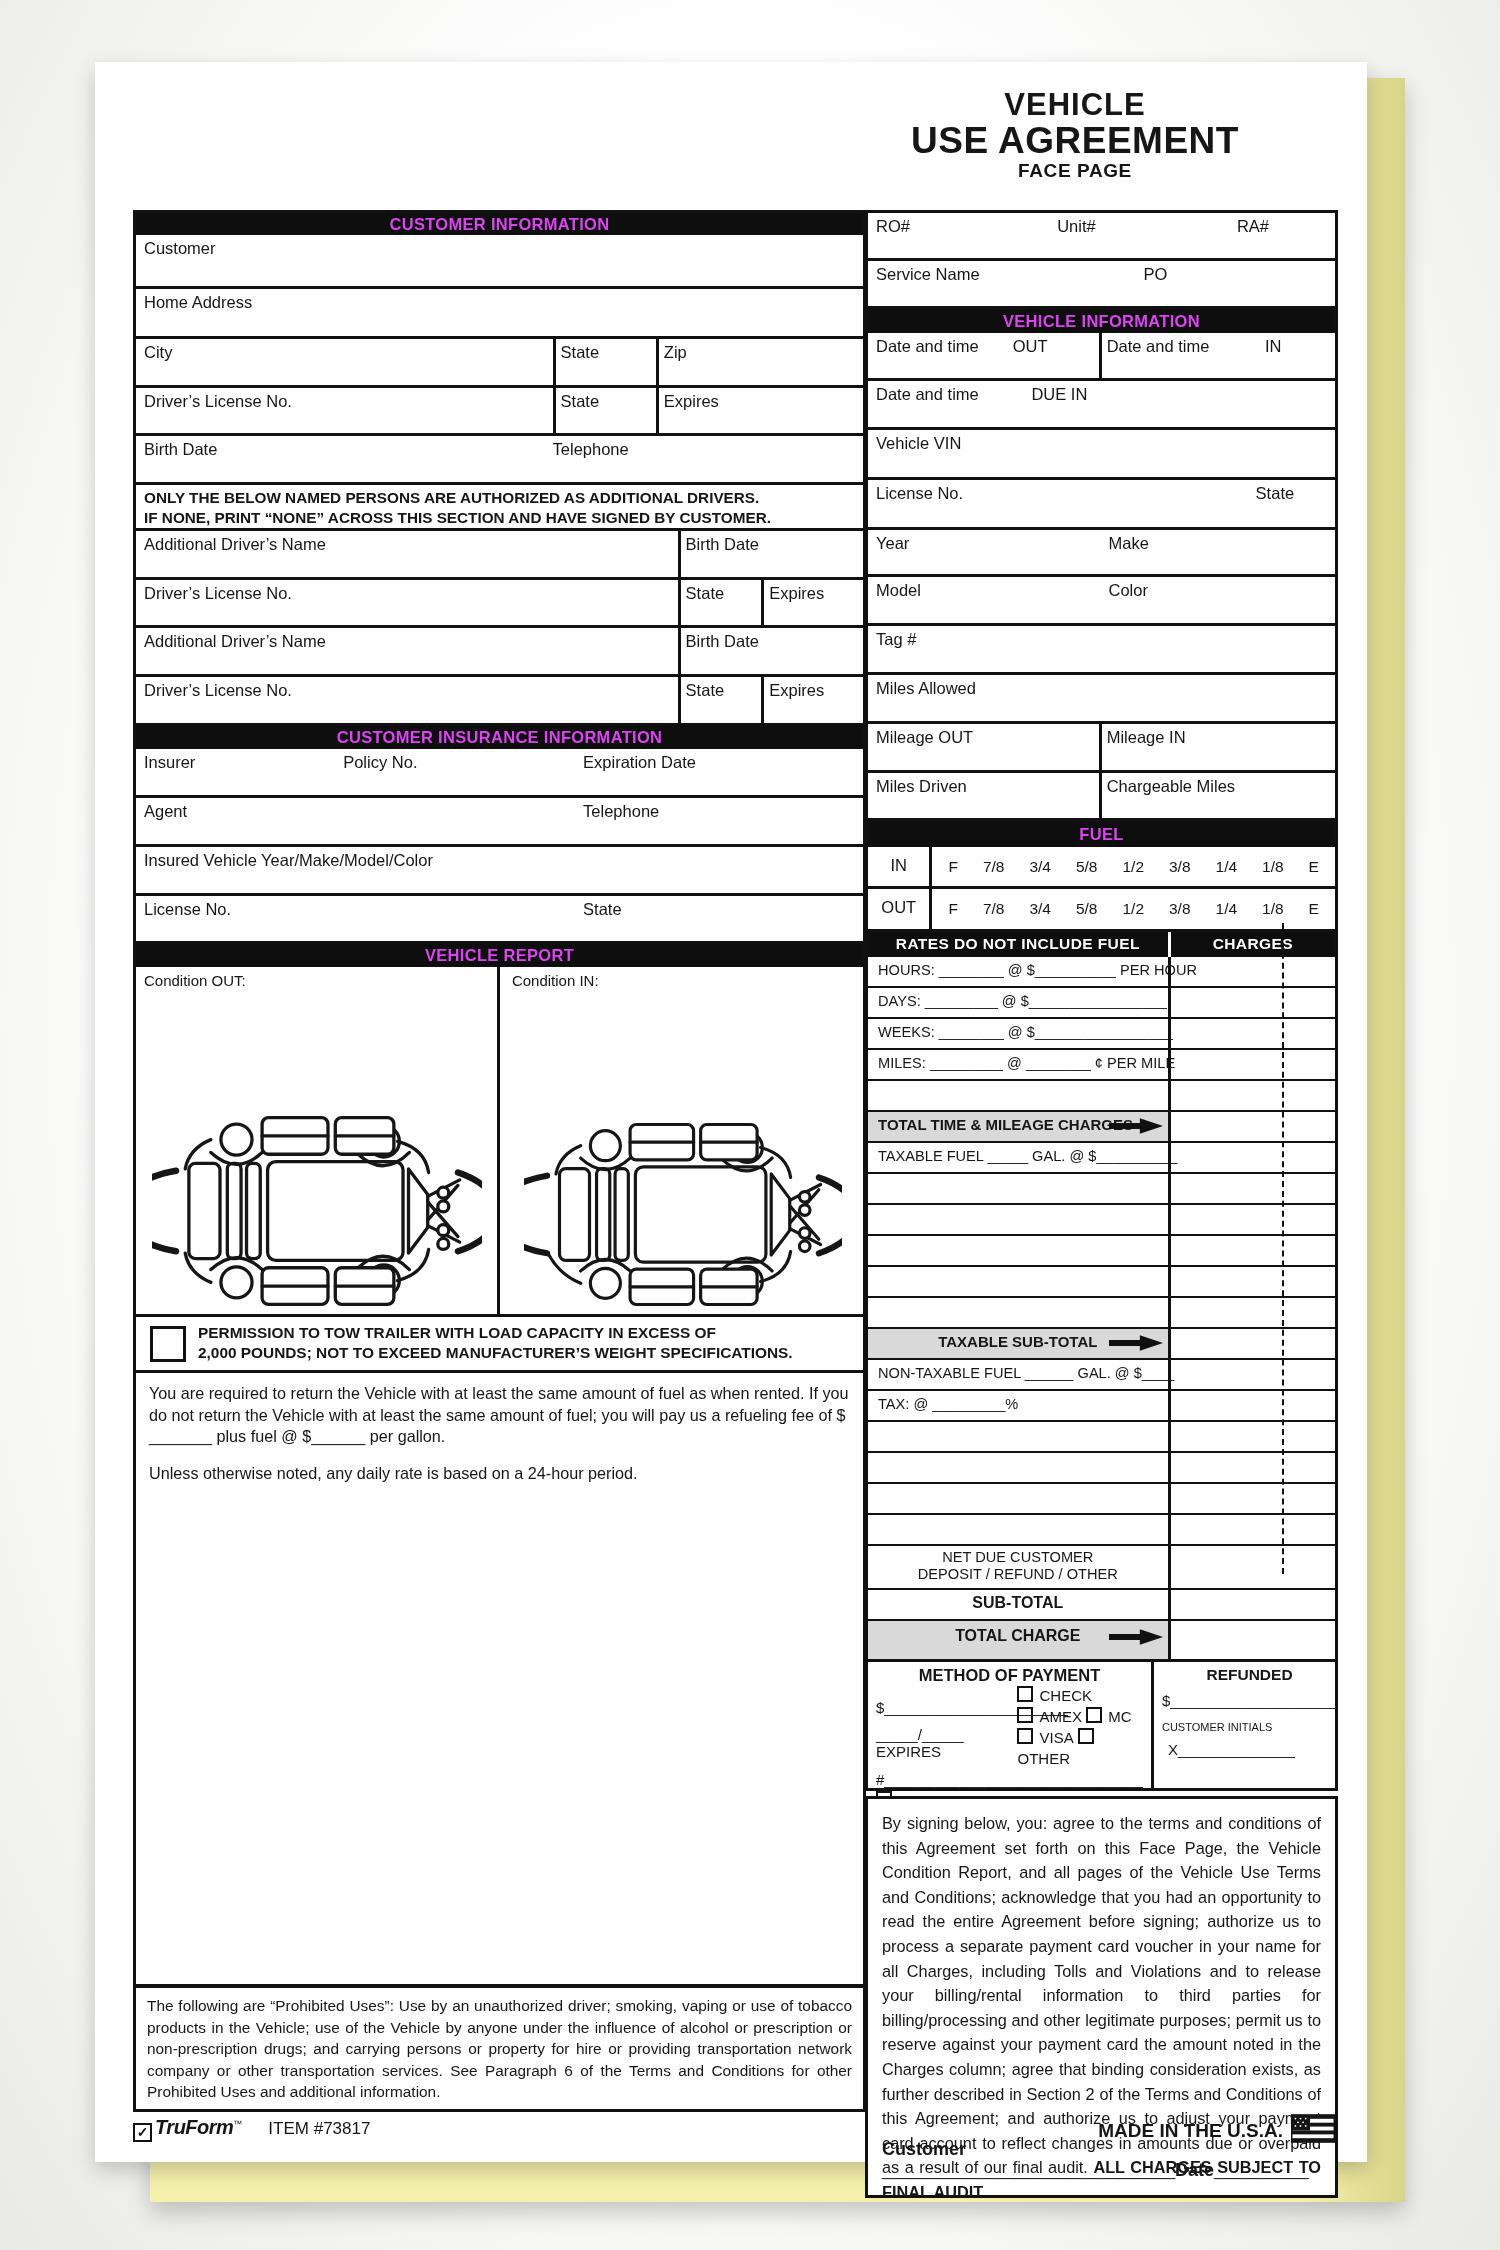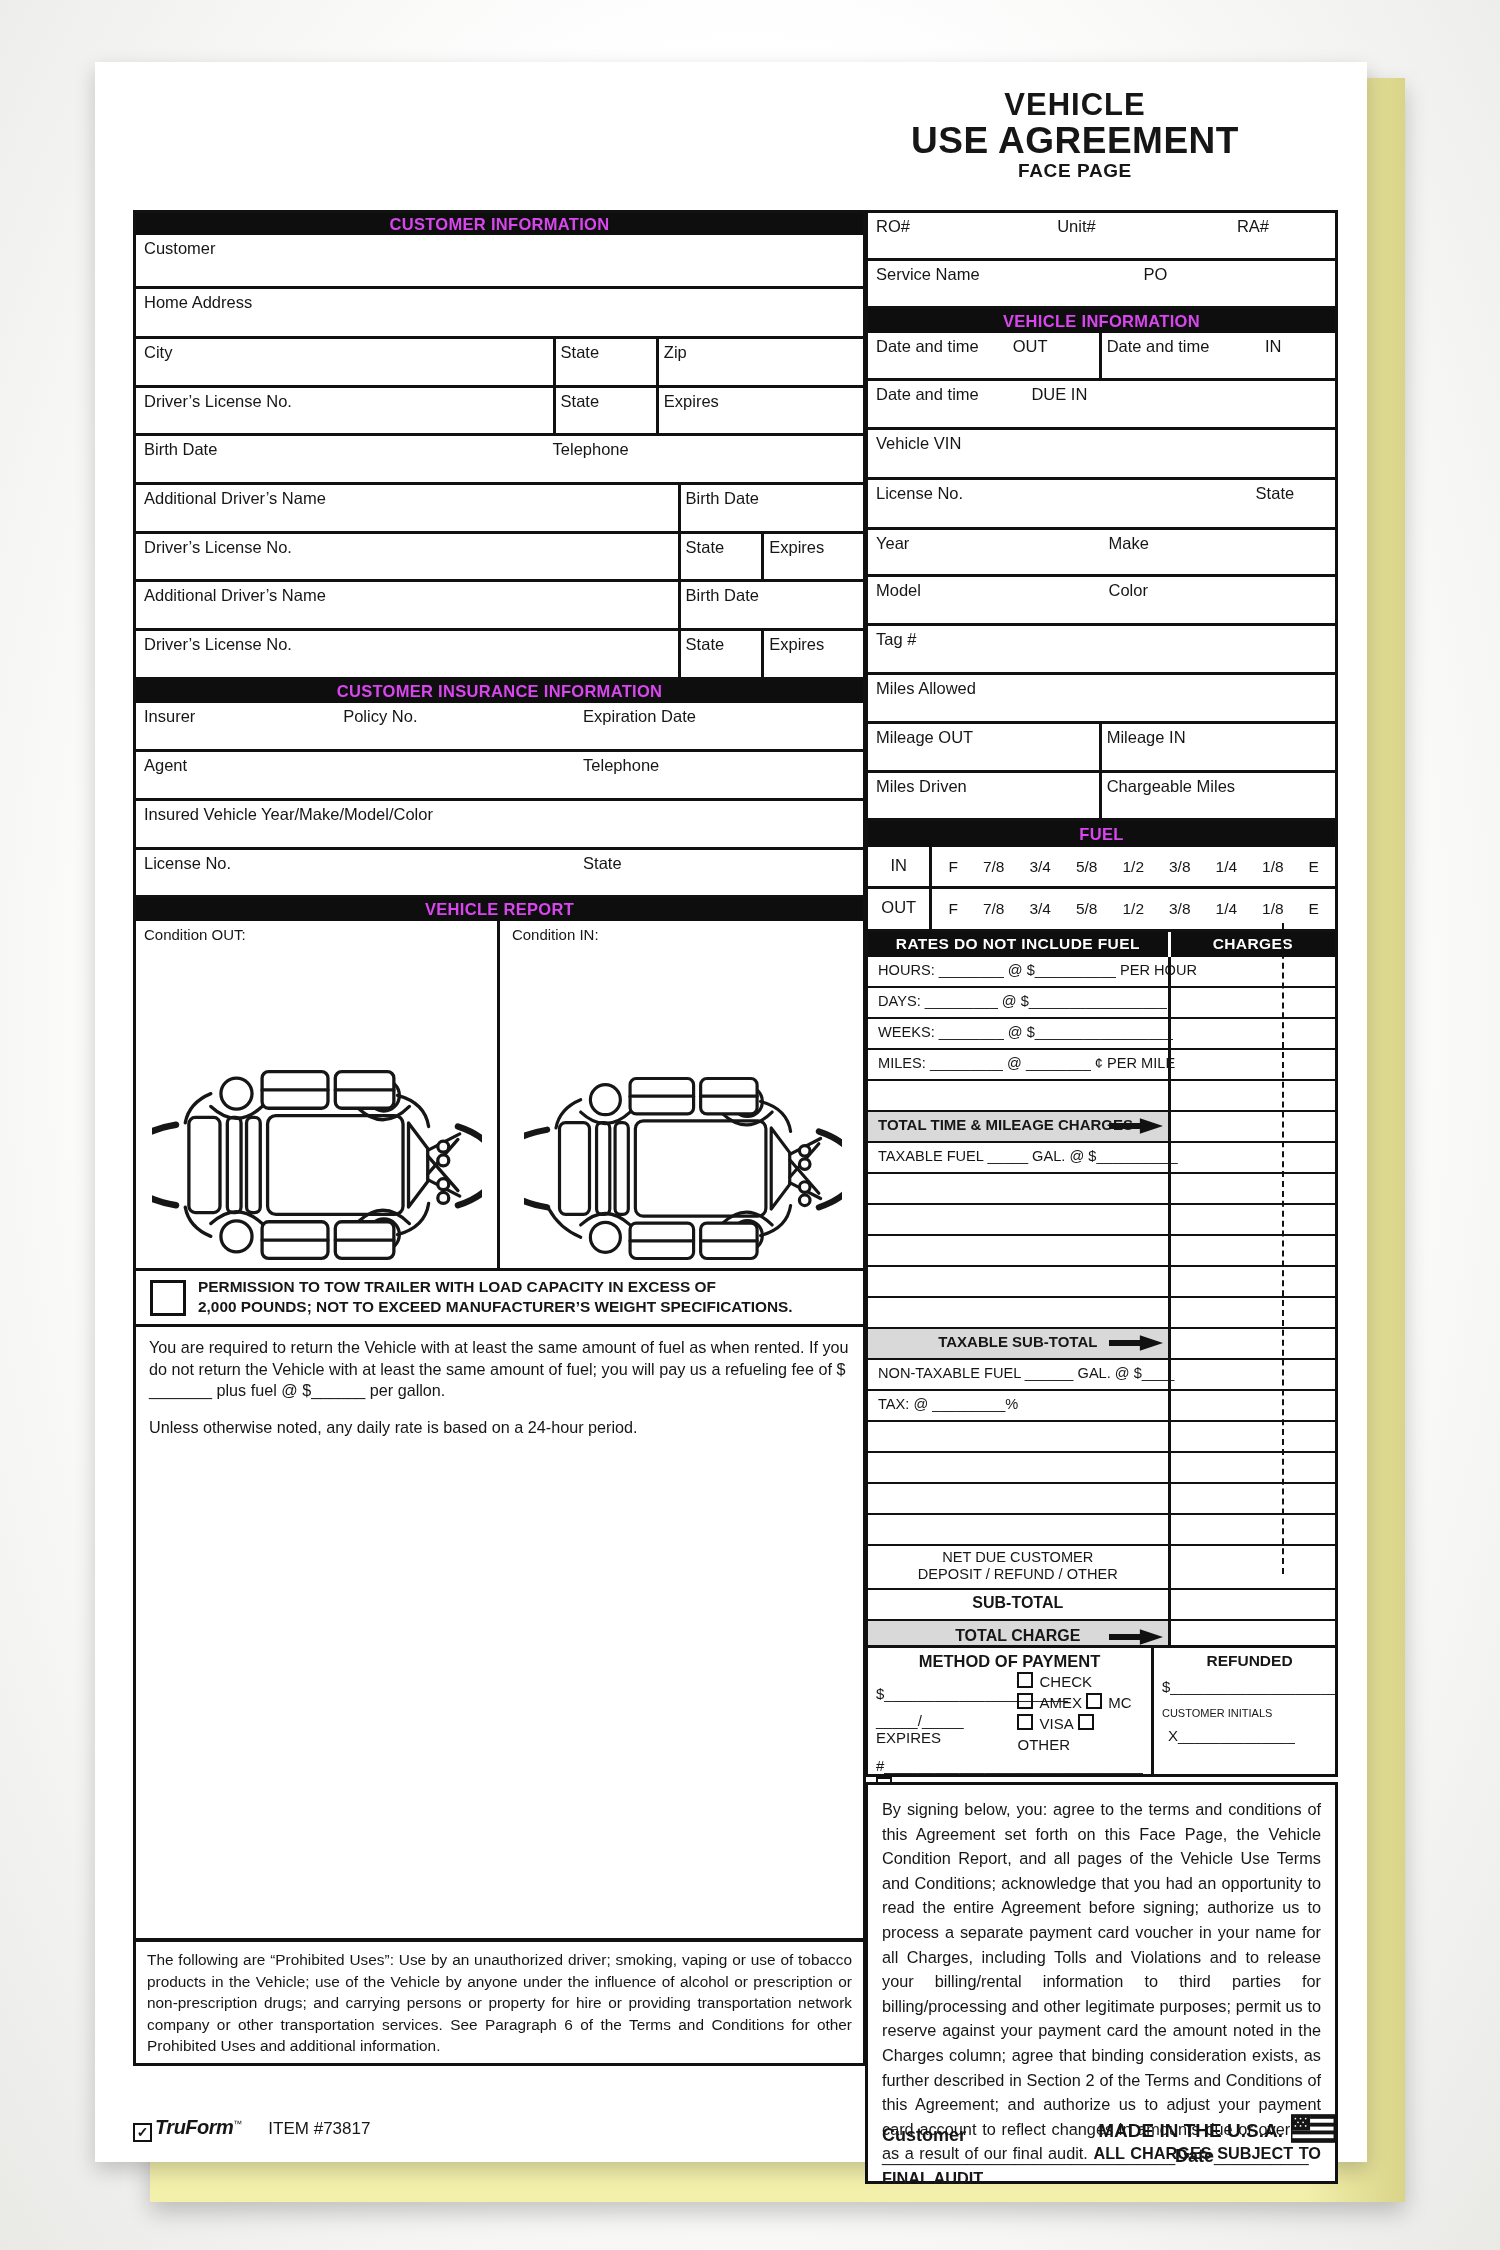"ONLY THE BELOW NAMED PERSONS" div.r { html: none -> <div> <div>ONLY THE BELOW NAMED PERSONS ARE AUTHORIZED AS ADDITIONAL DRIVERS.</div> <div>IF NONE, PRINT “NONE” ACROSS THIS SECTION AND HAVE SIGNED BY CUSTOMER.</div> </div> }
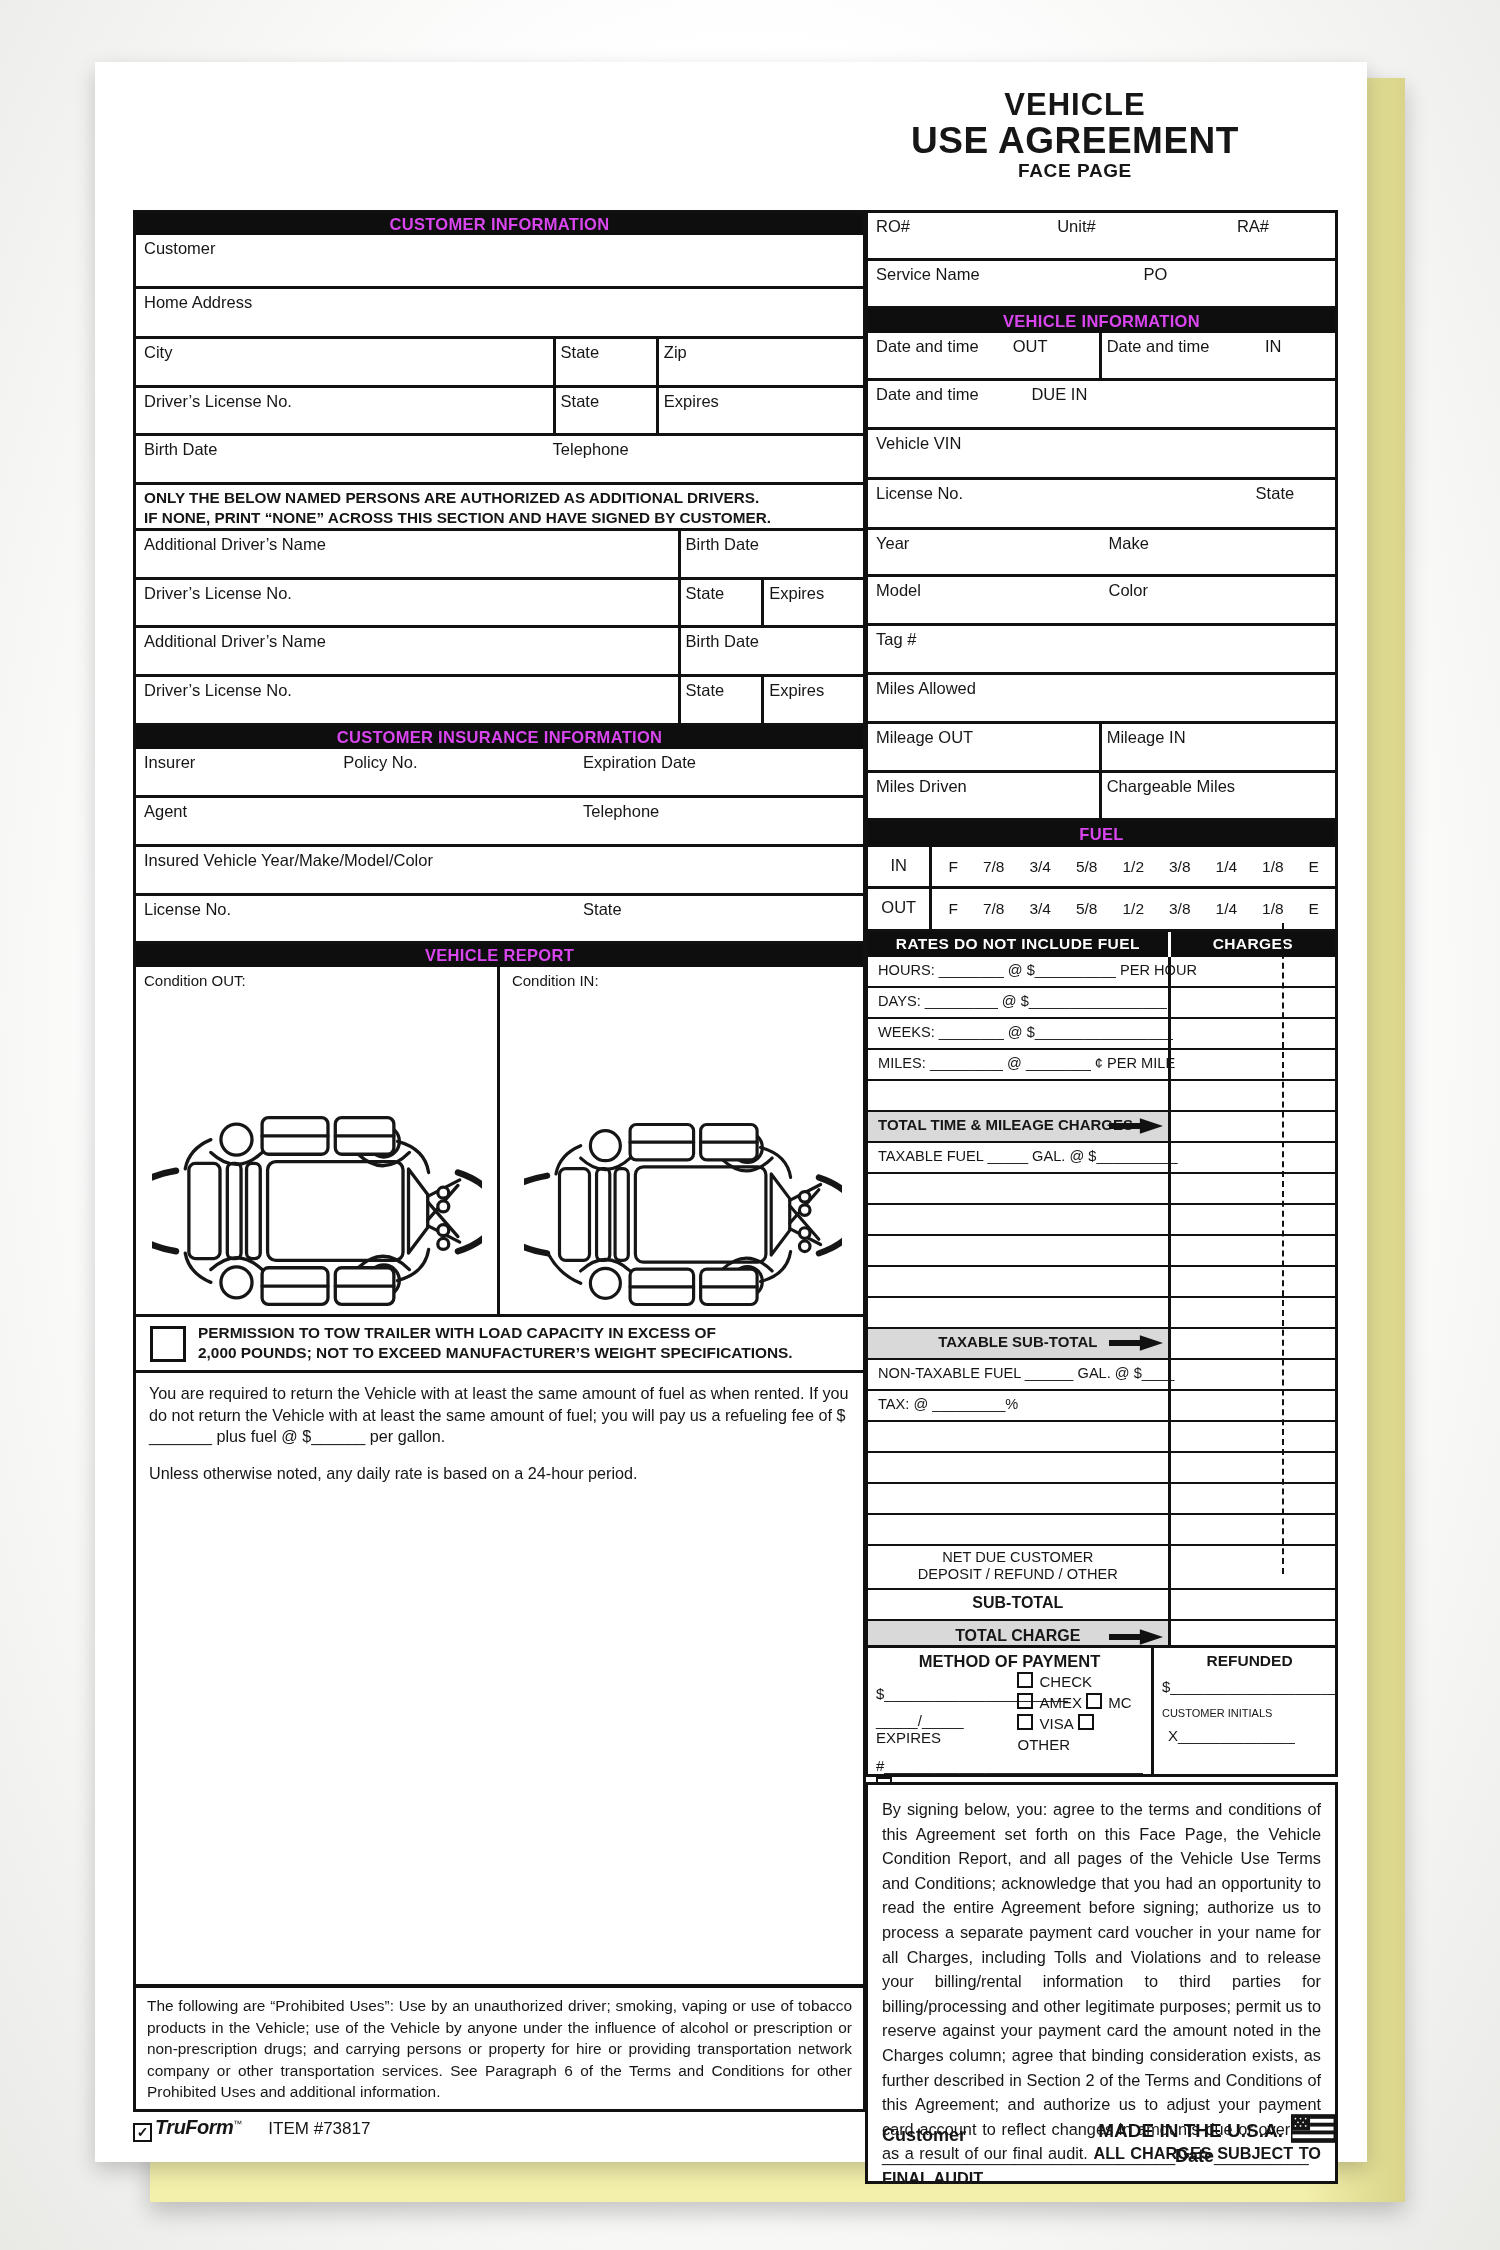"TOTAL CHARGE" div.cr { height: 24px -> 38px }
